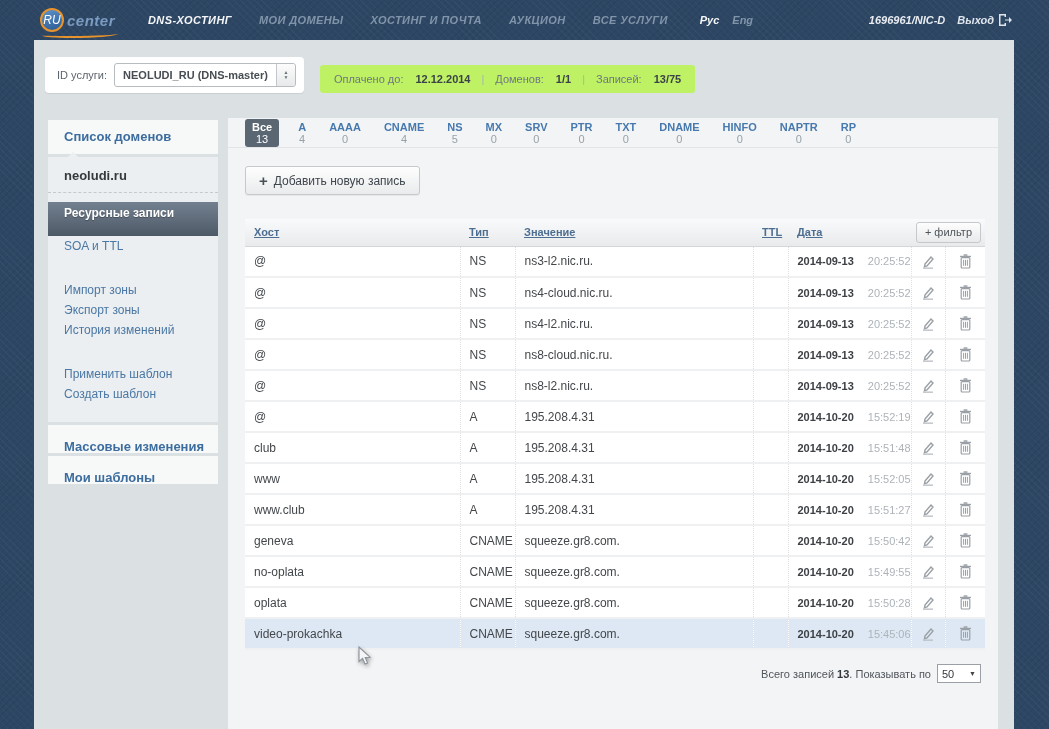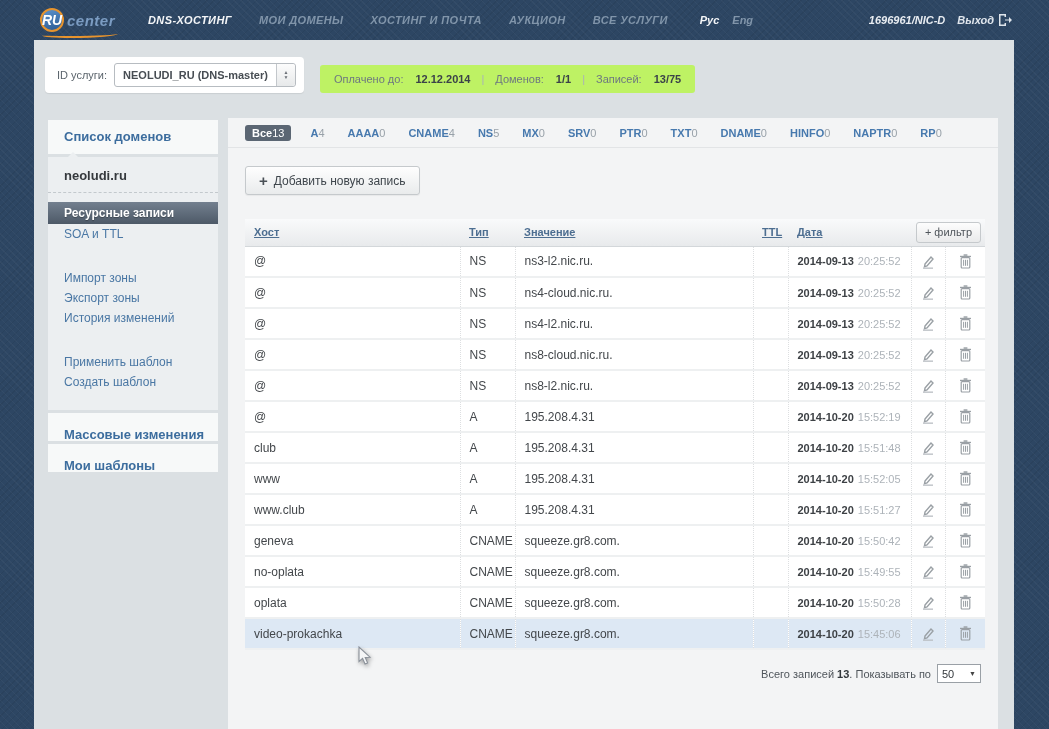"RU" .logo-circle { font-size: 14px -> 12px; font-weight: bold -> normal }
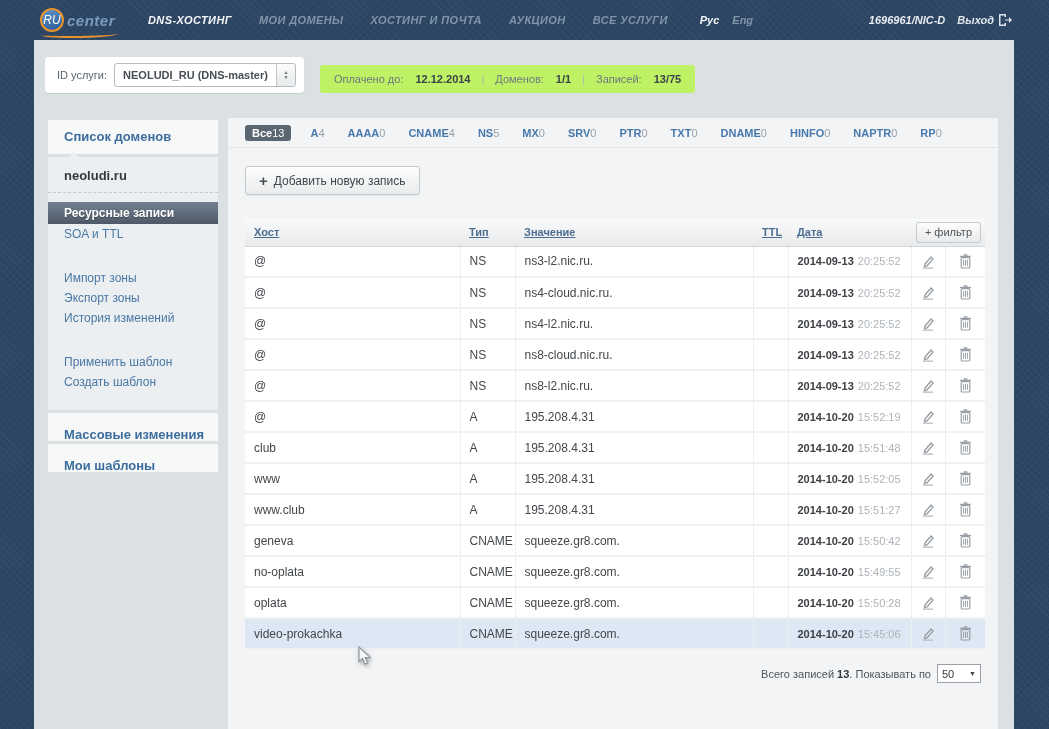"Все" .tab { flex-direction: none -> column }
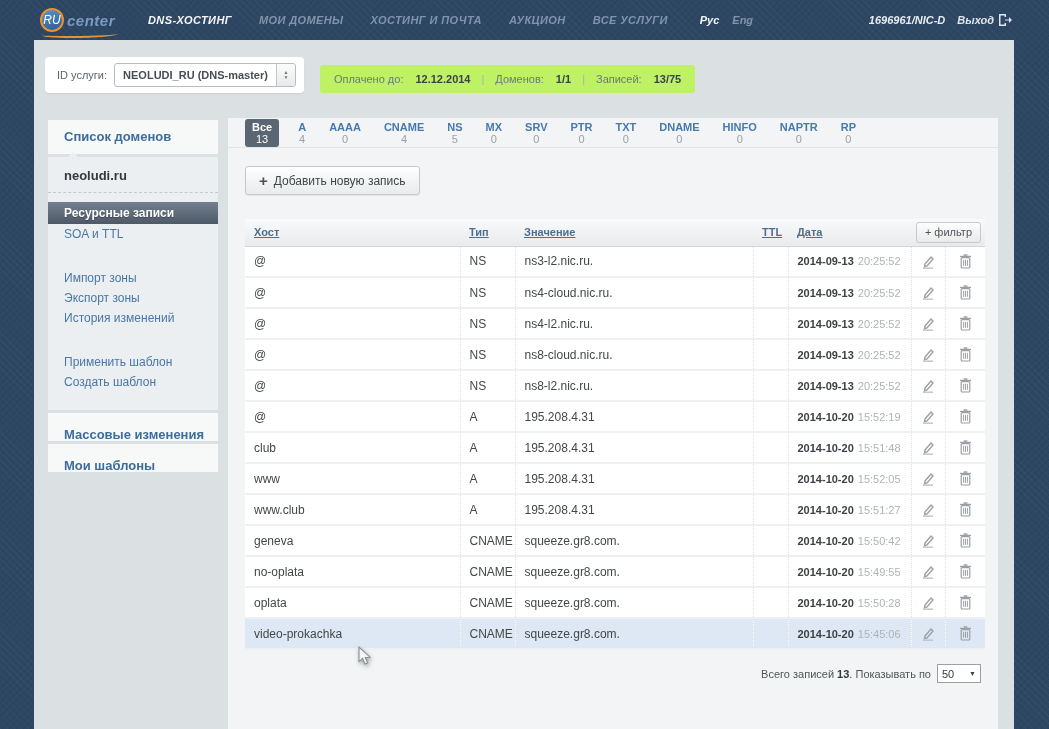"Ресурсные записи" .side-item.active { padding-bottom: 4px -> 16px }
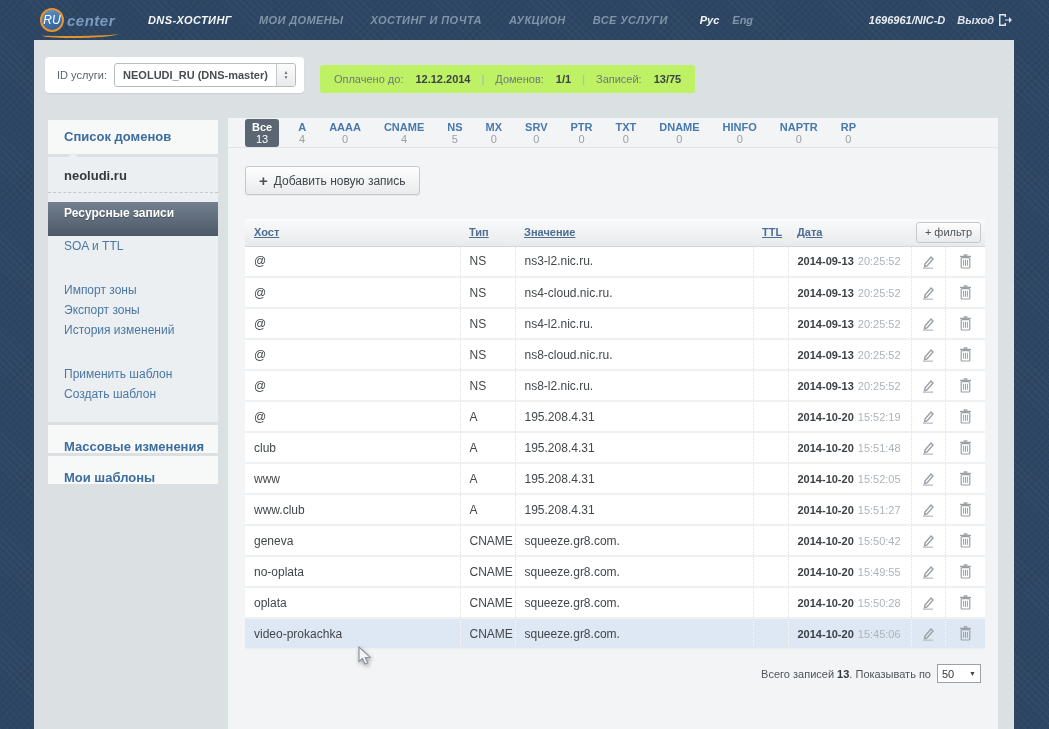"20:25:52" .d-time { margin-left: 4px -> 14px }
